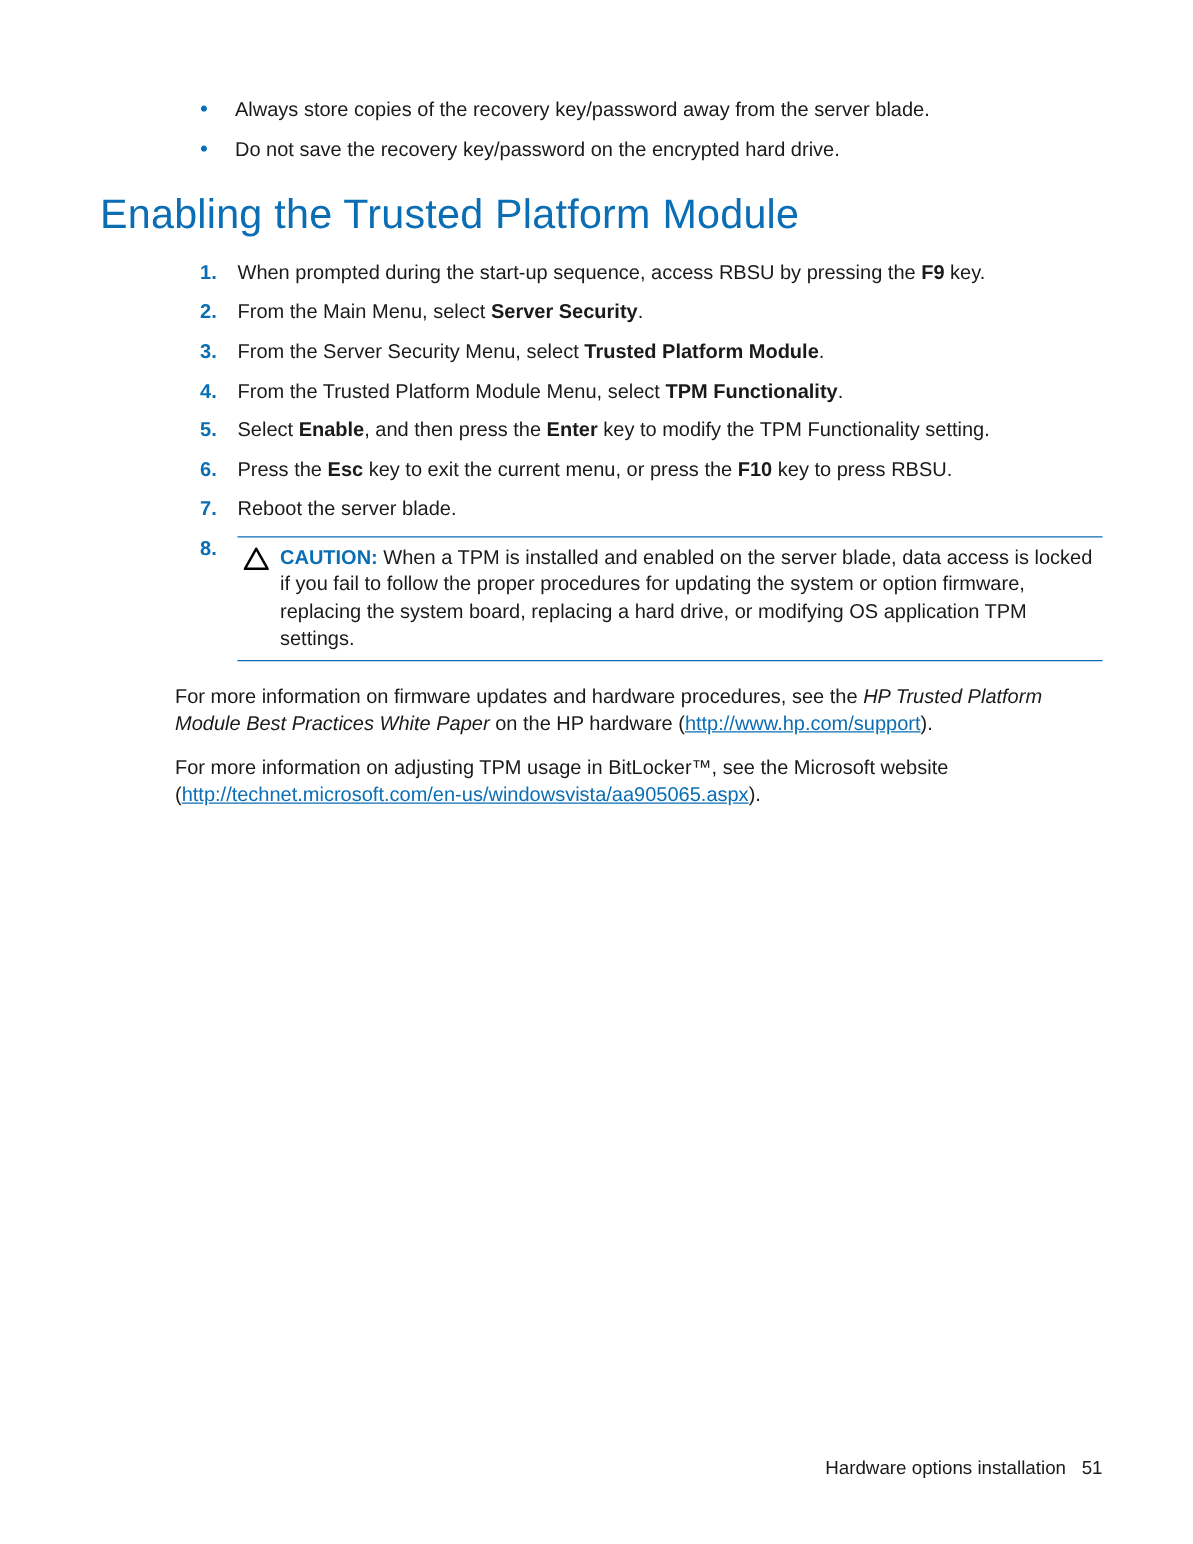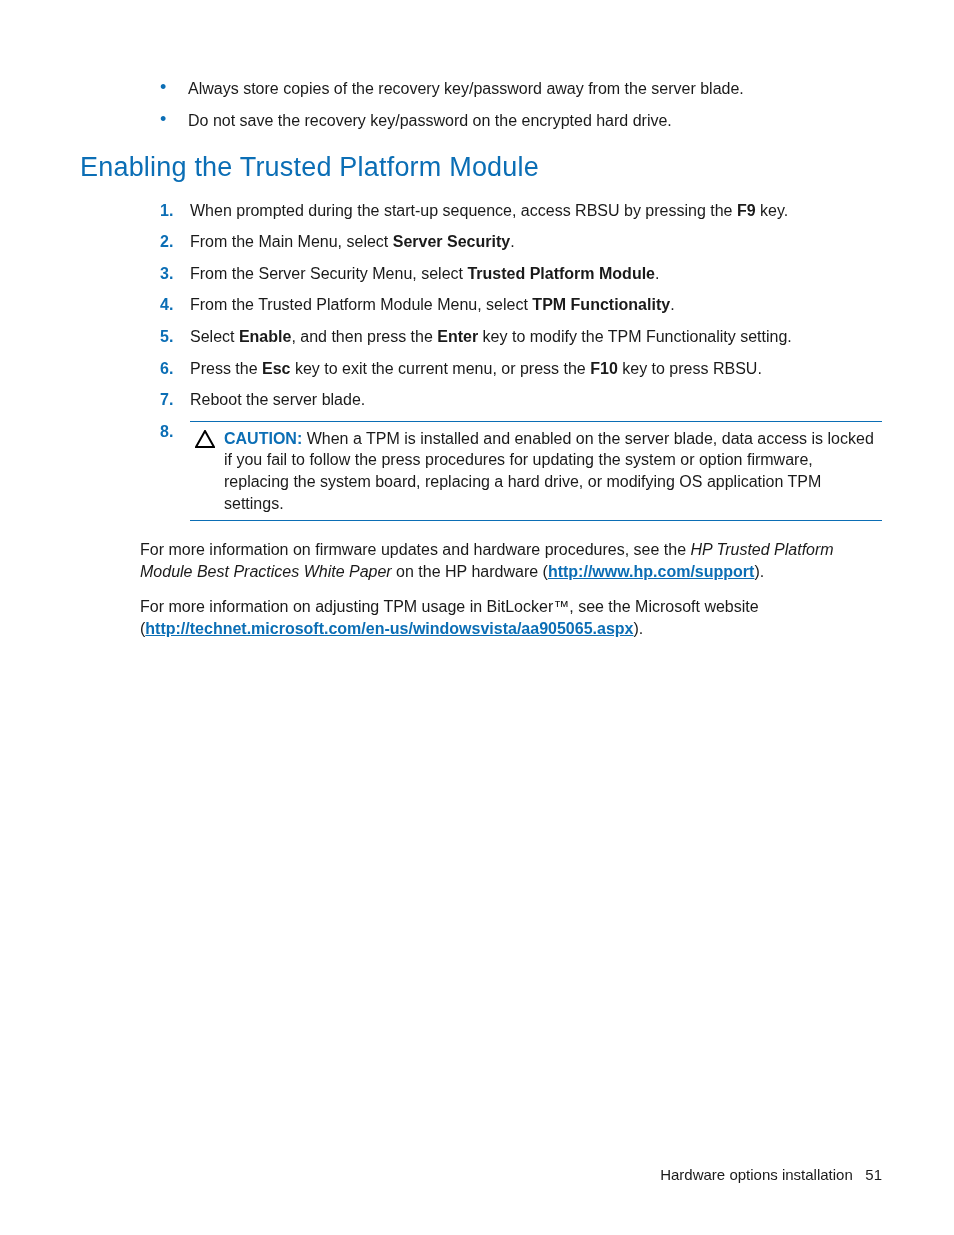"Enabling the Trusted Platform Module" h2.section-title { font-size: 27px -> 33px }
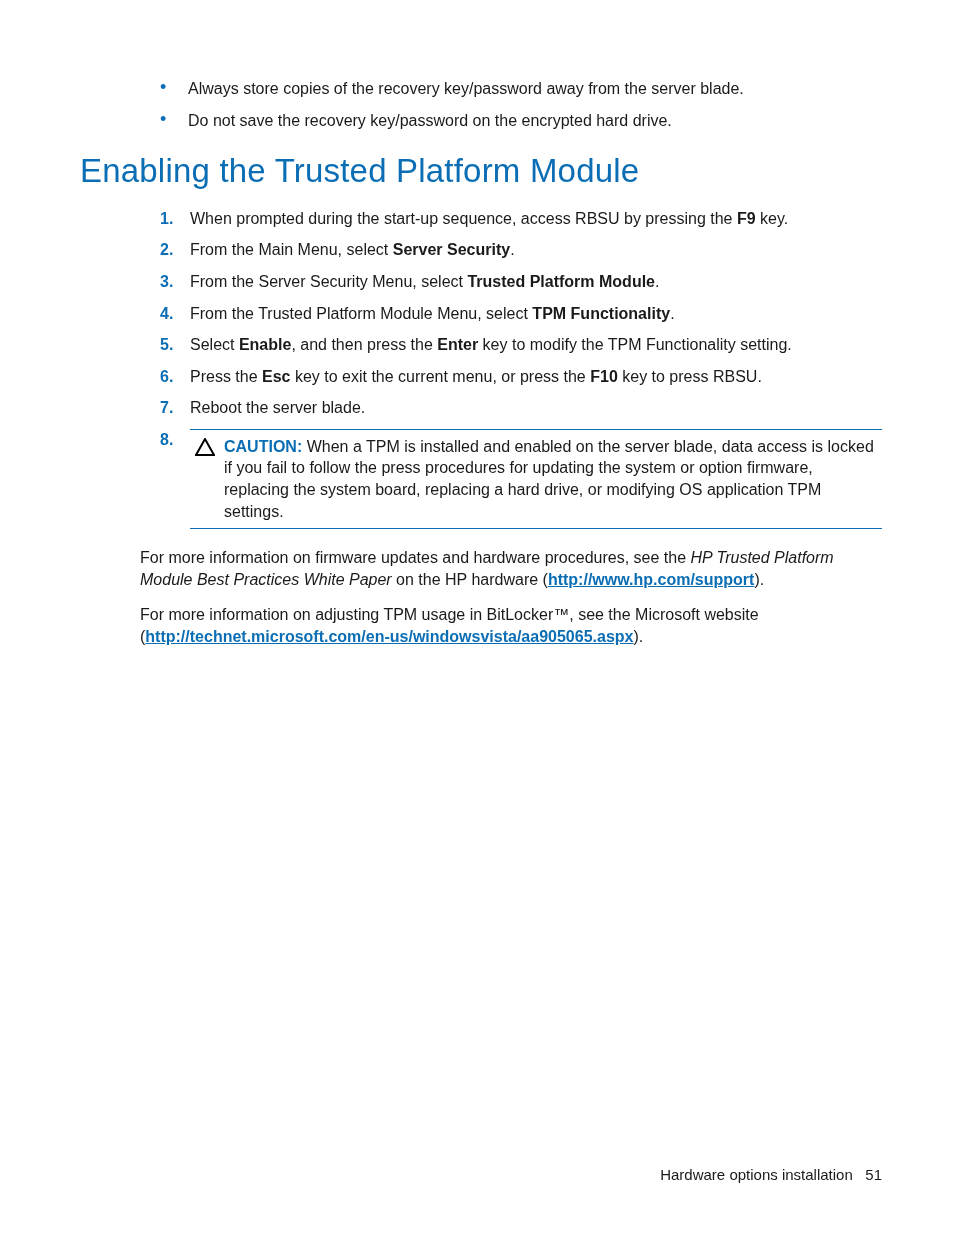"When a TPM is installed" span { text: press -> proper }
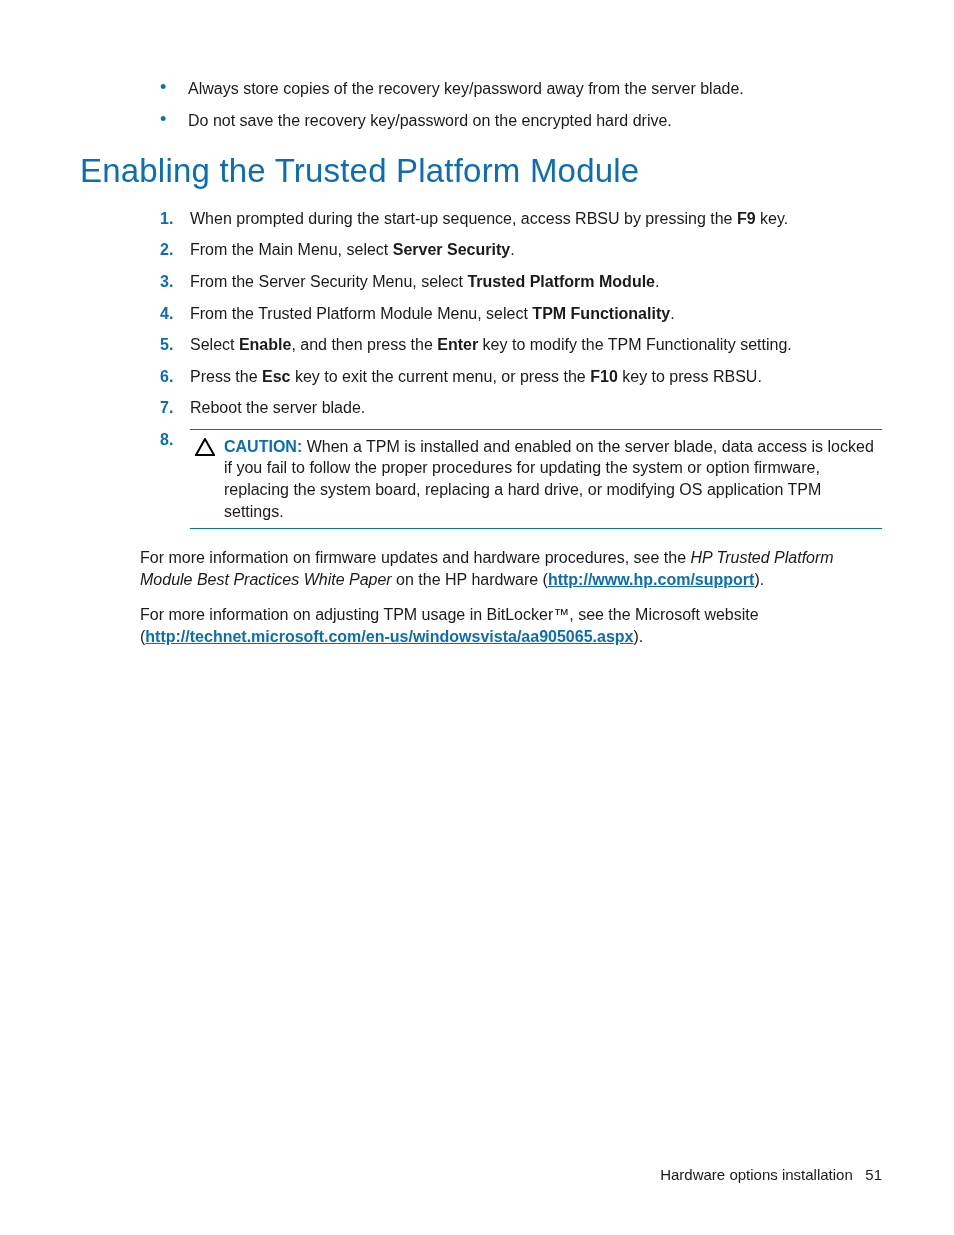"http://www.hp.com/support" a.link { font-weight: bold -> none }
